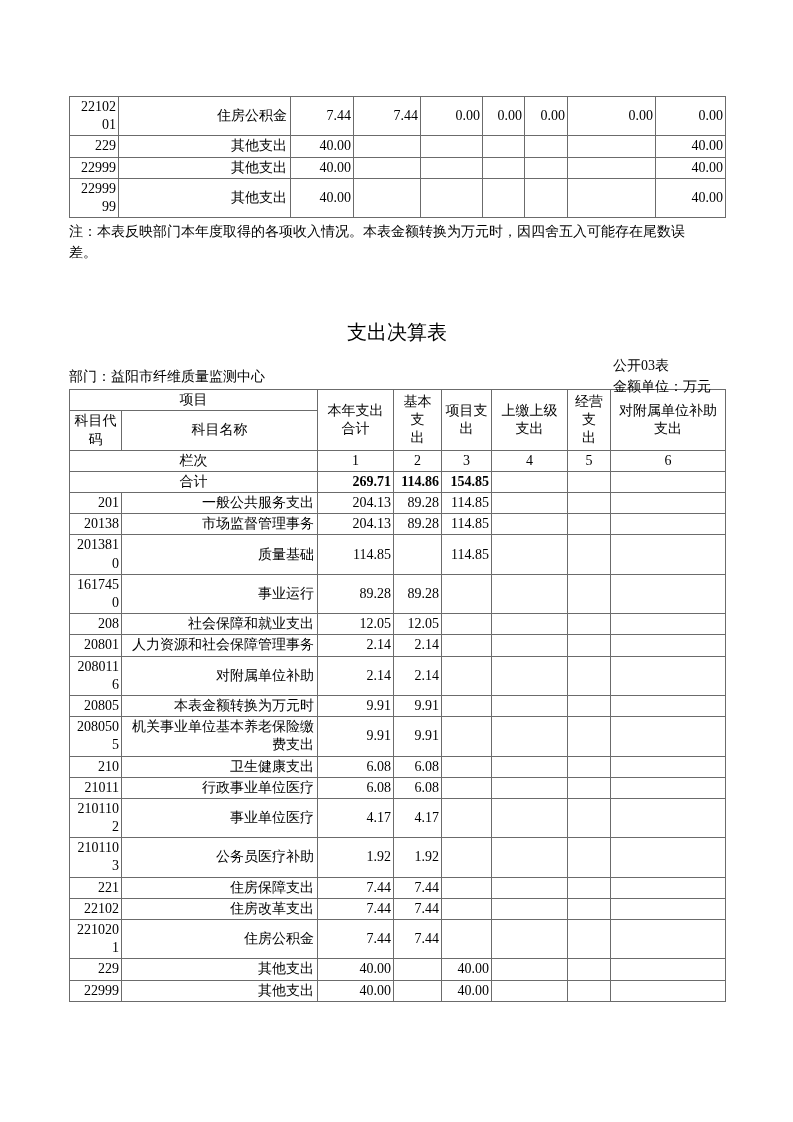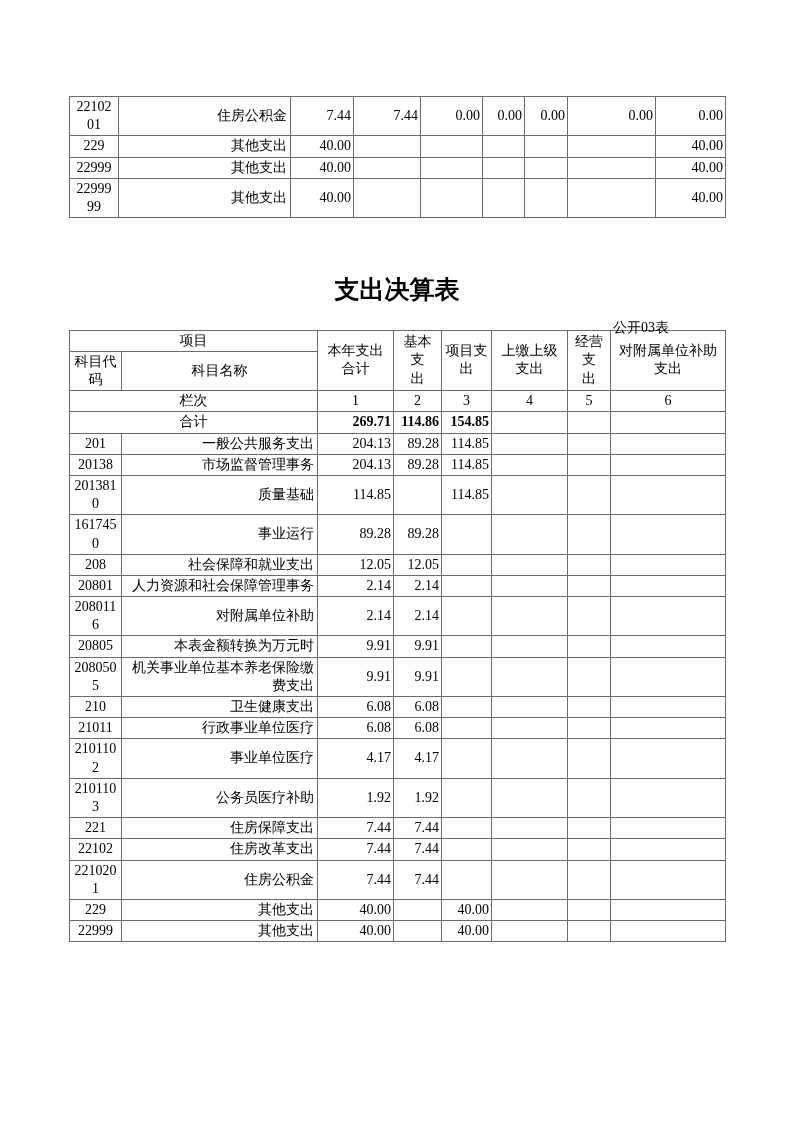"22102" .tbl .code { text-align: center -> right }
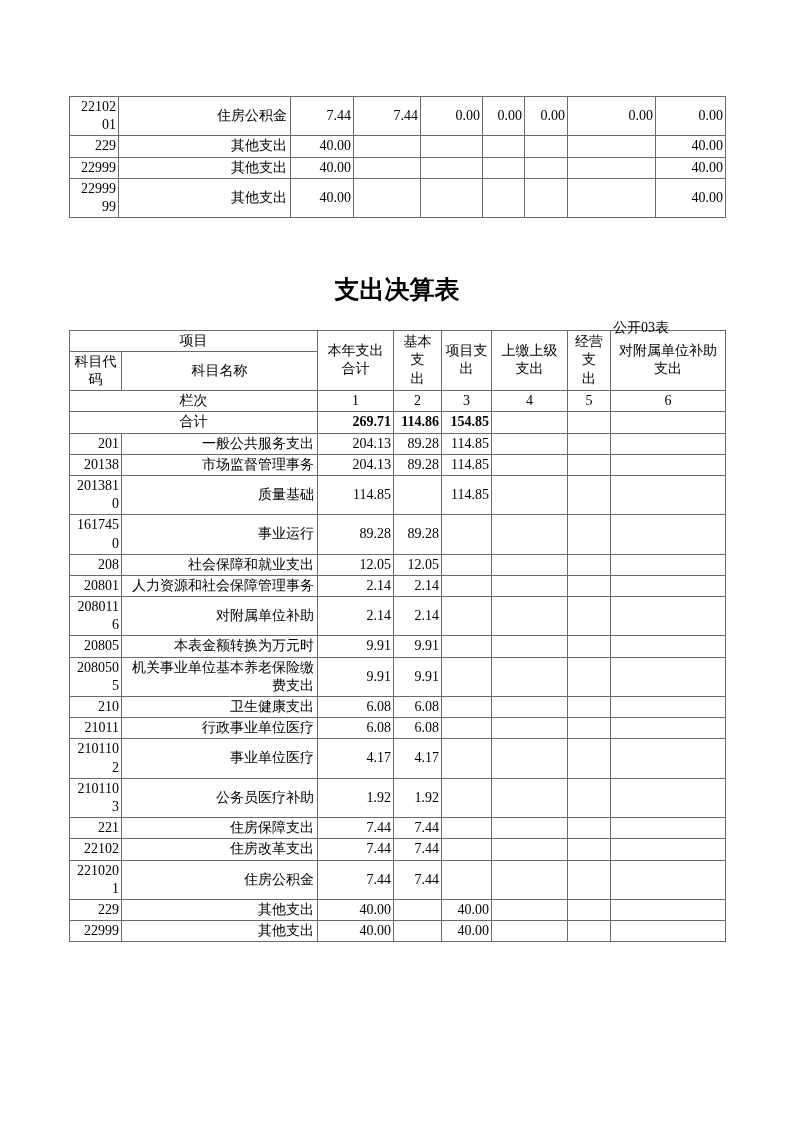"注：本表反映部门本年度取得的各项收入情况。本表金额转换为万元时，因四舍五入可能存" div.note { html: none -> <div>注：本表反映部门本年度取得的各项收入情况。本表金额转换为万元时，因四舍五入可能存在尾数误 差。</div> }
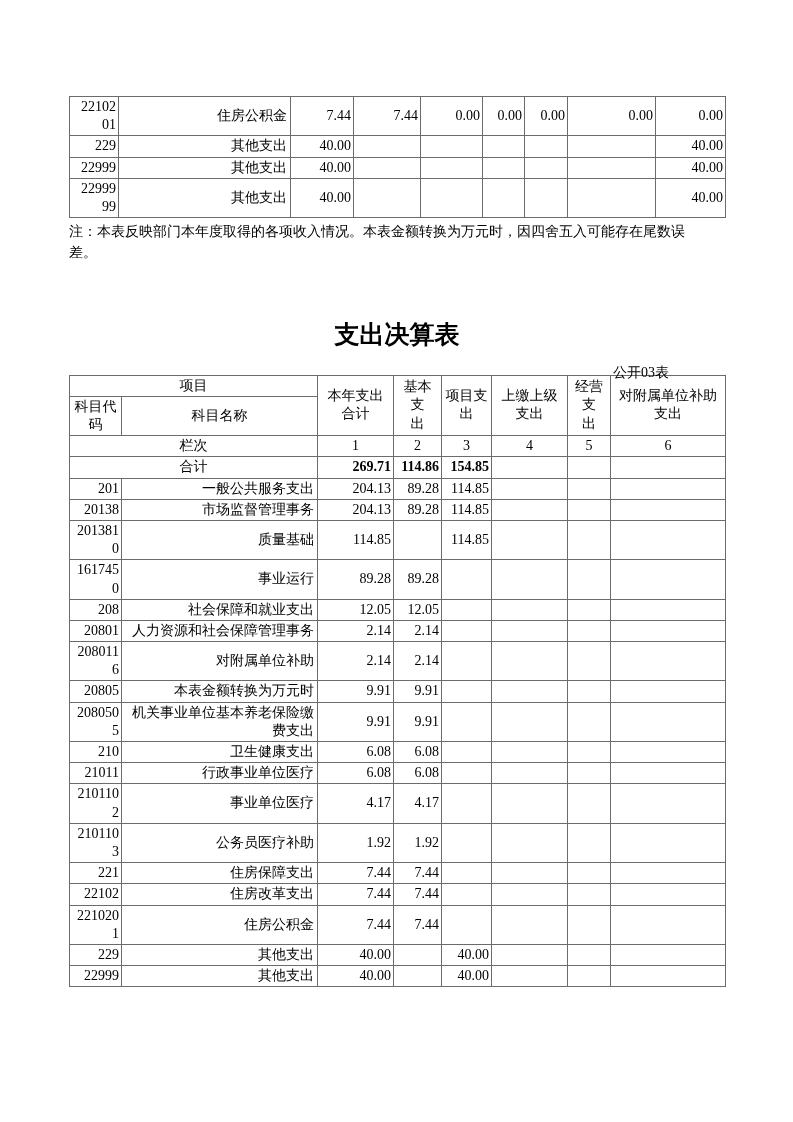"支出决算表" .title { font-size: 25px -> 20px; font-weight: bold -> normal }
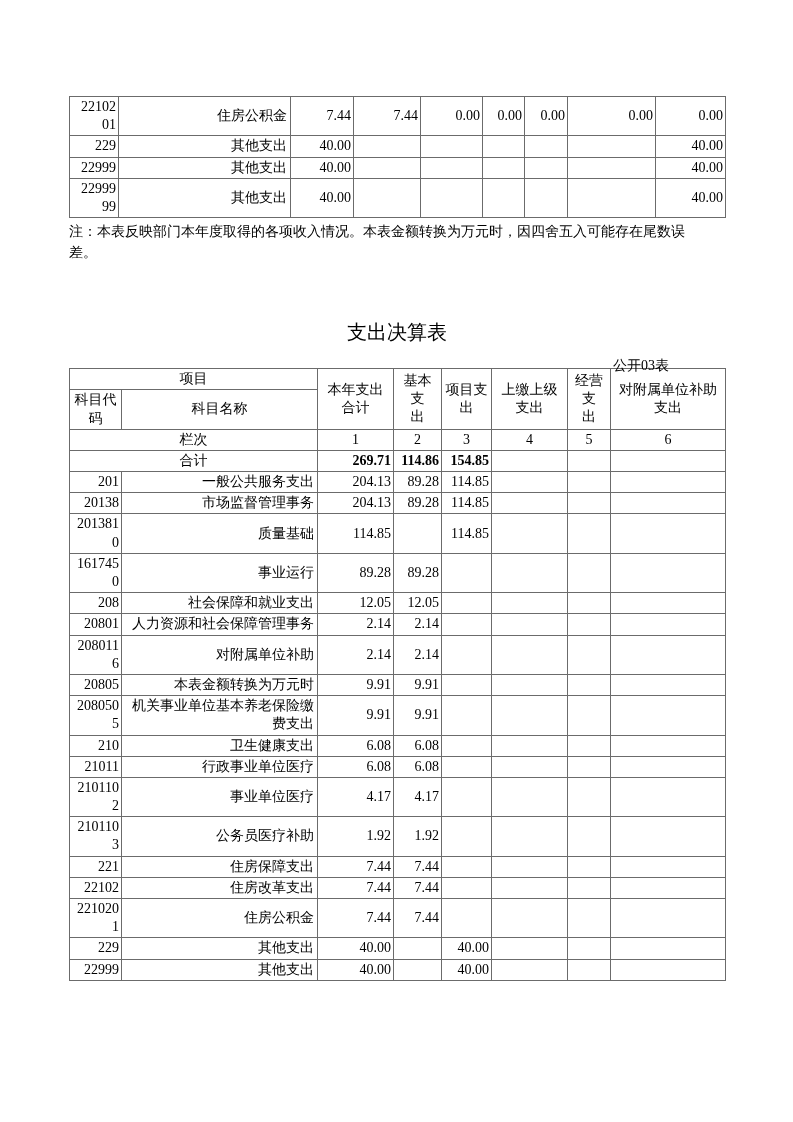"部门：益阳市纤维质量监测中心" div.meta-line { html: none -> <div> <span>部门：益阳市纤维质量监测中心</span> <span>金额单位：万元</span> </div> }
